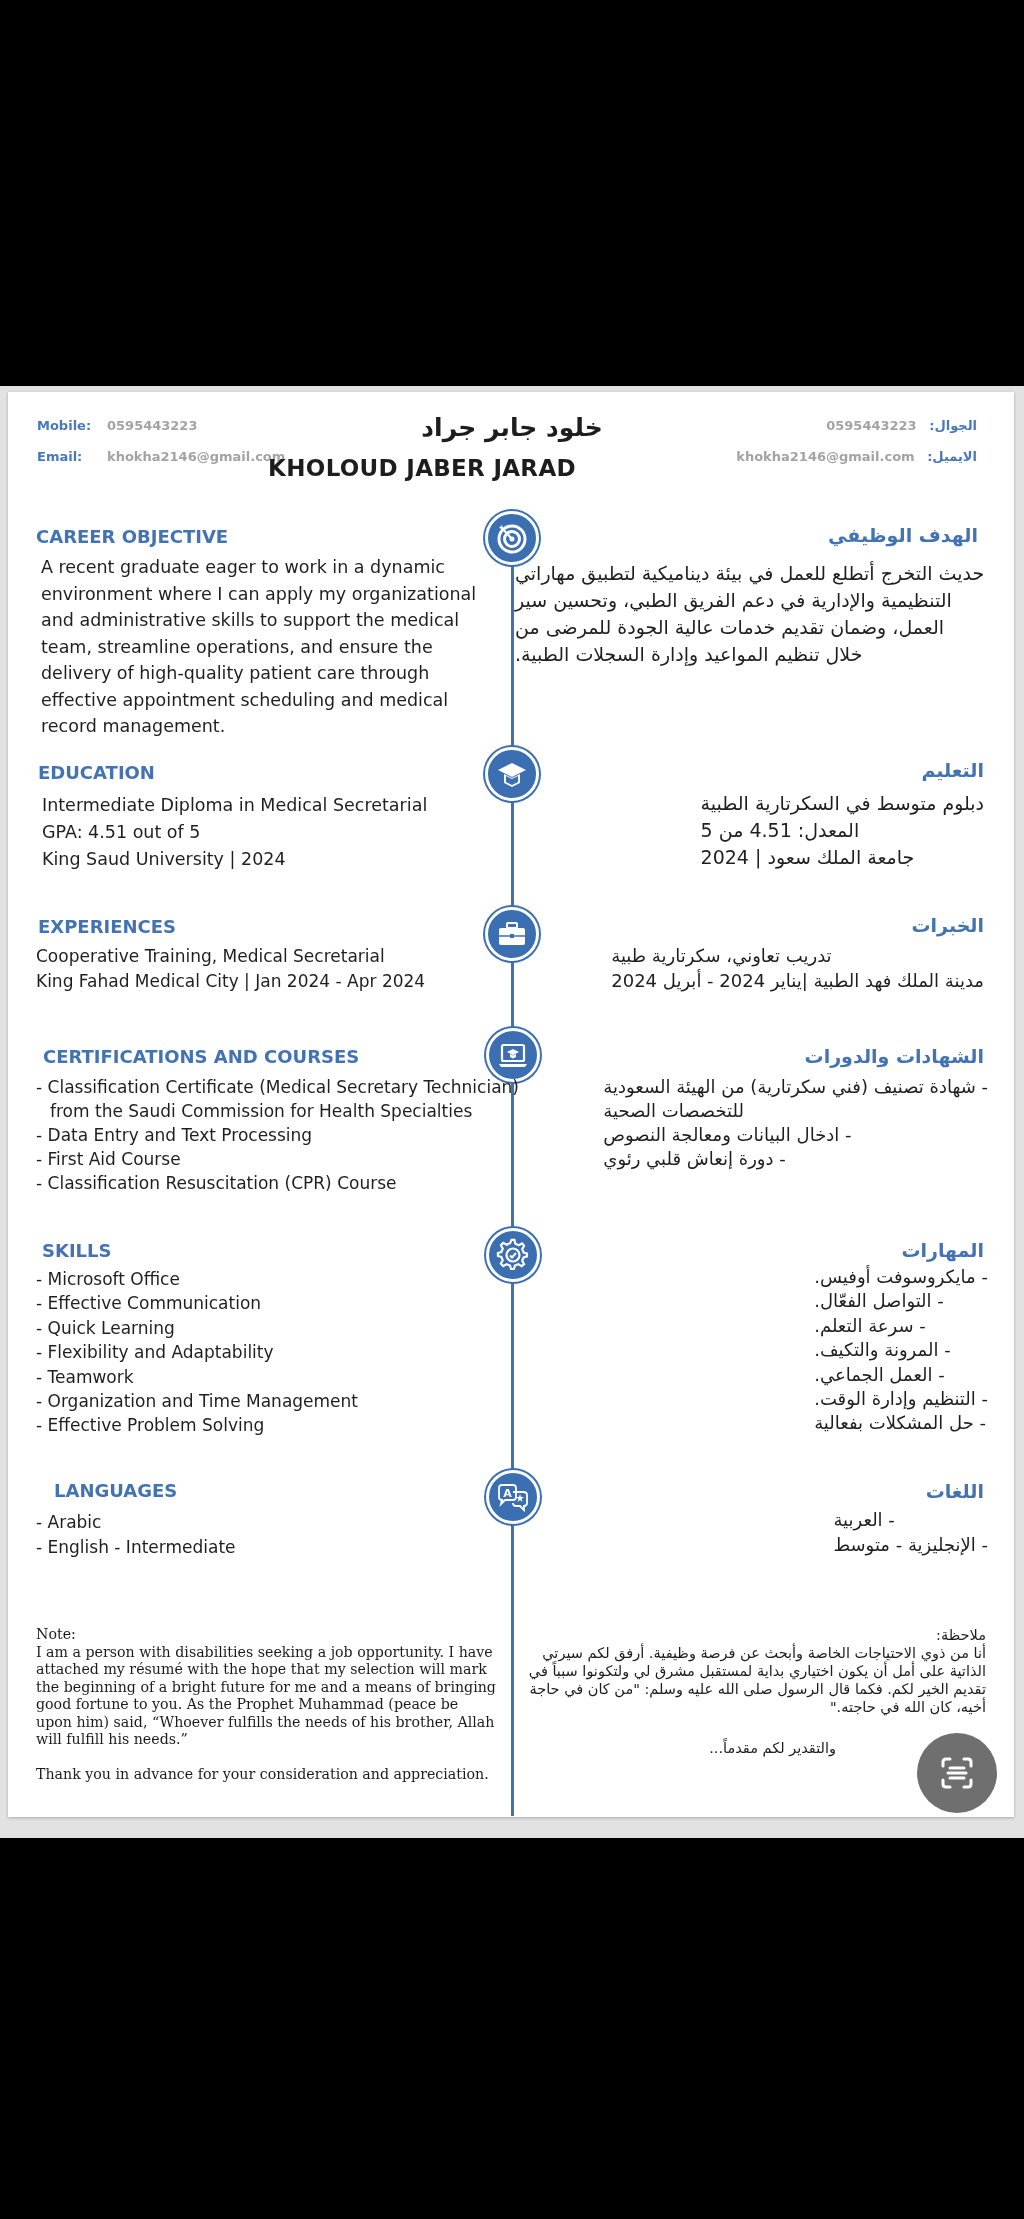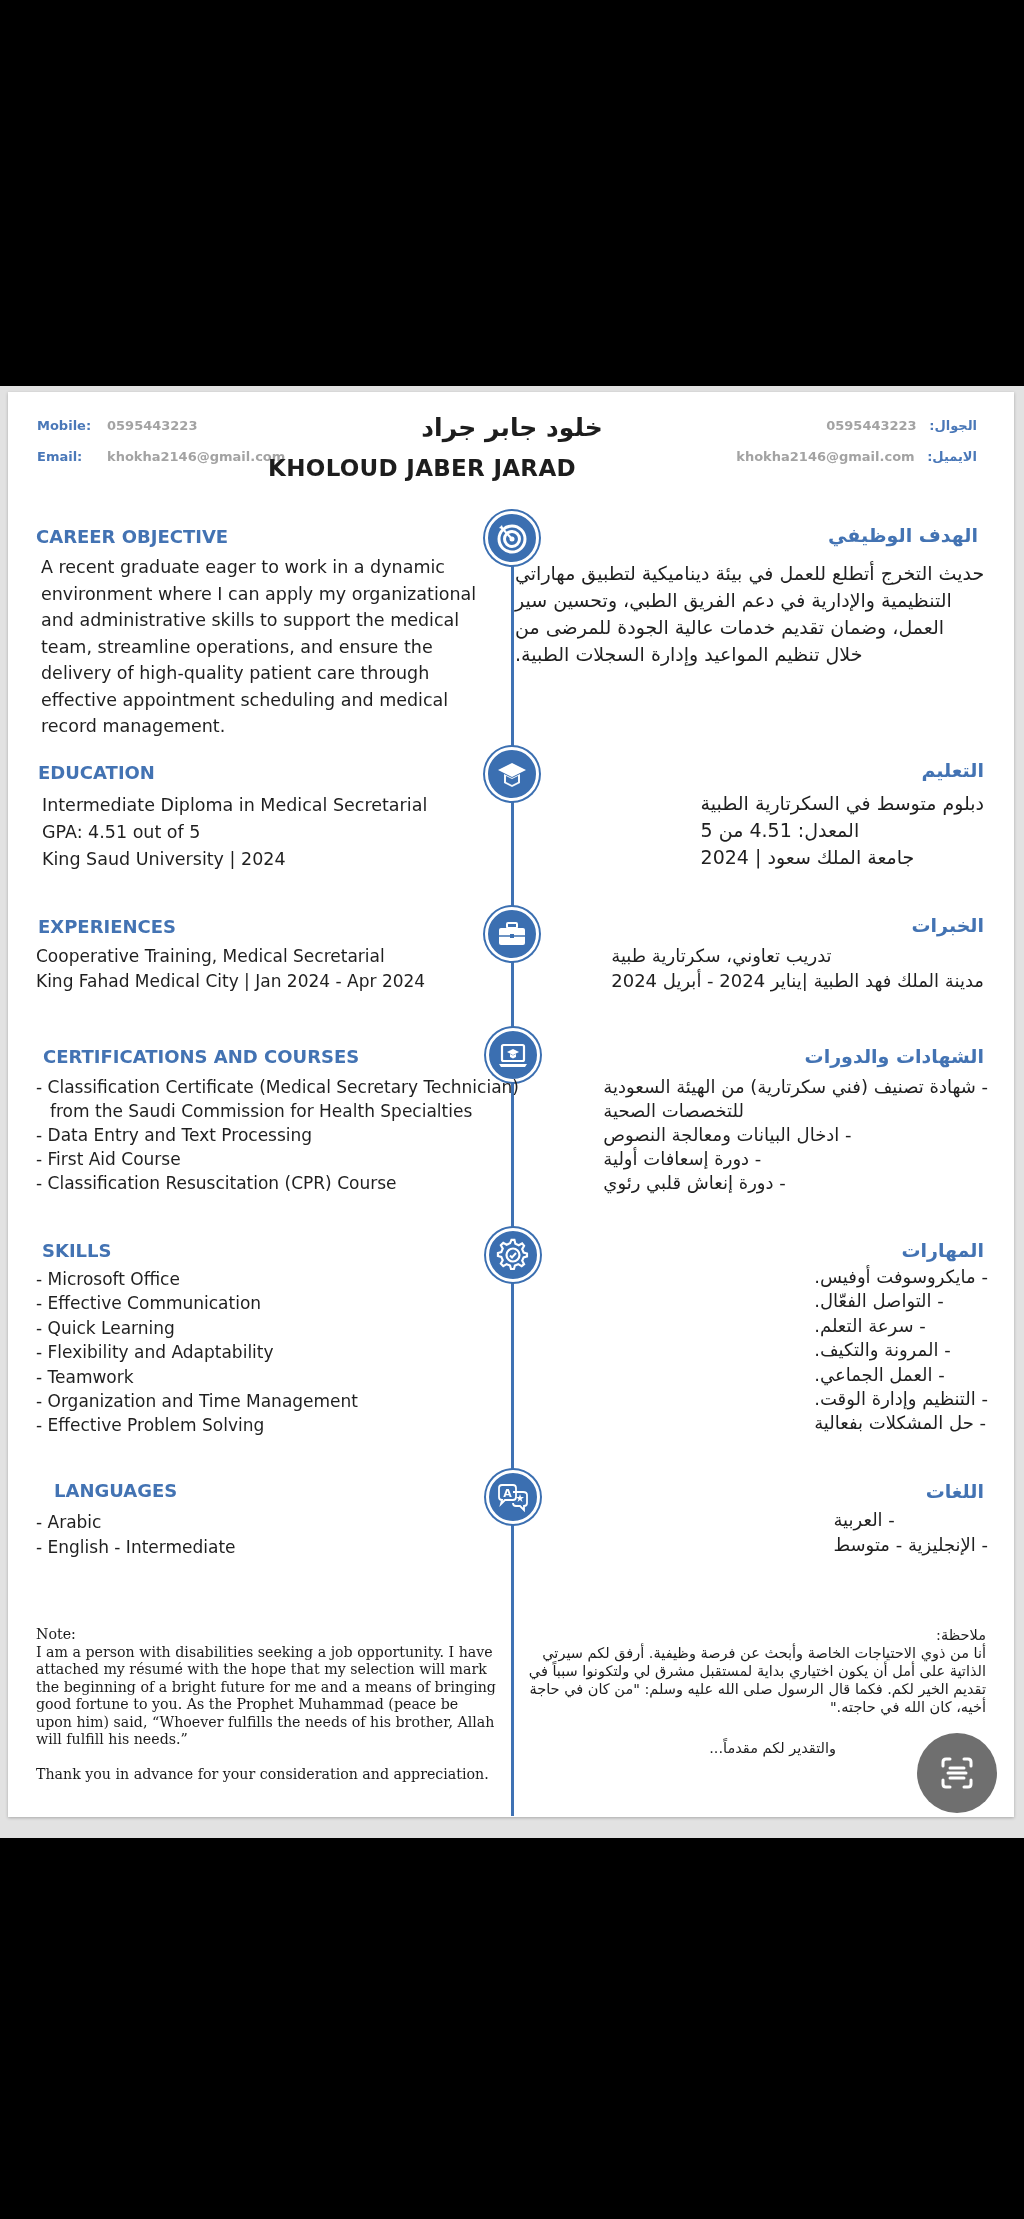"- دورة إسعافات أولية" div { html: <div>- دورة إسعافات أولية</div> -> none }
